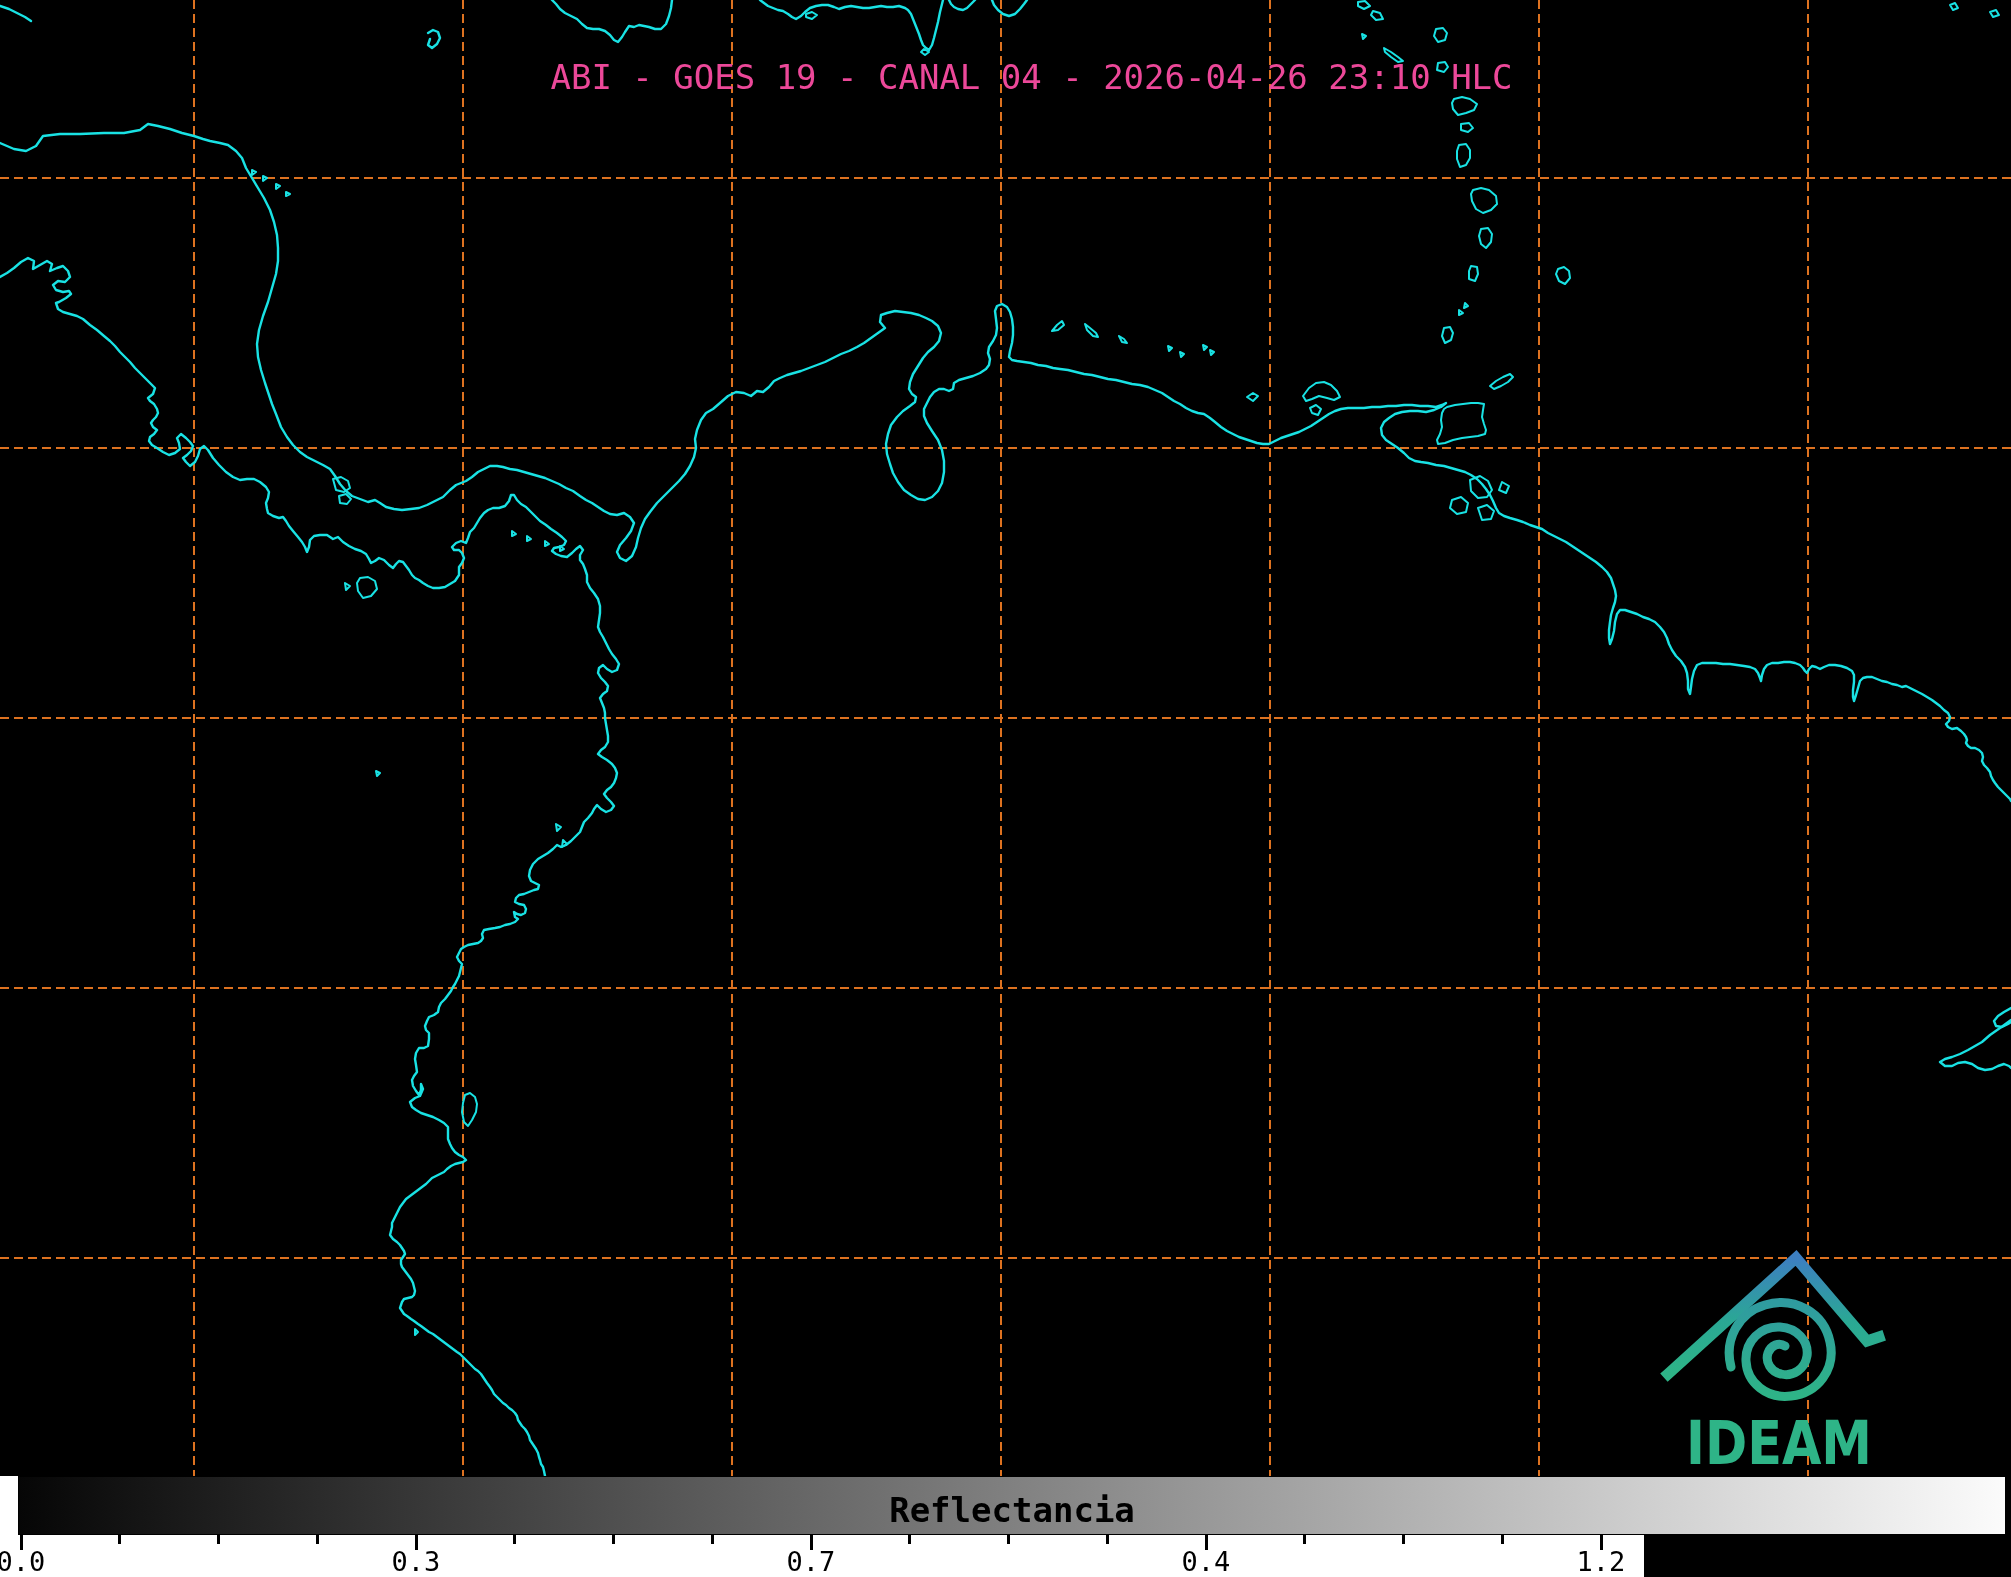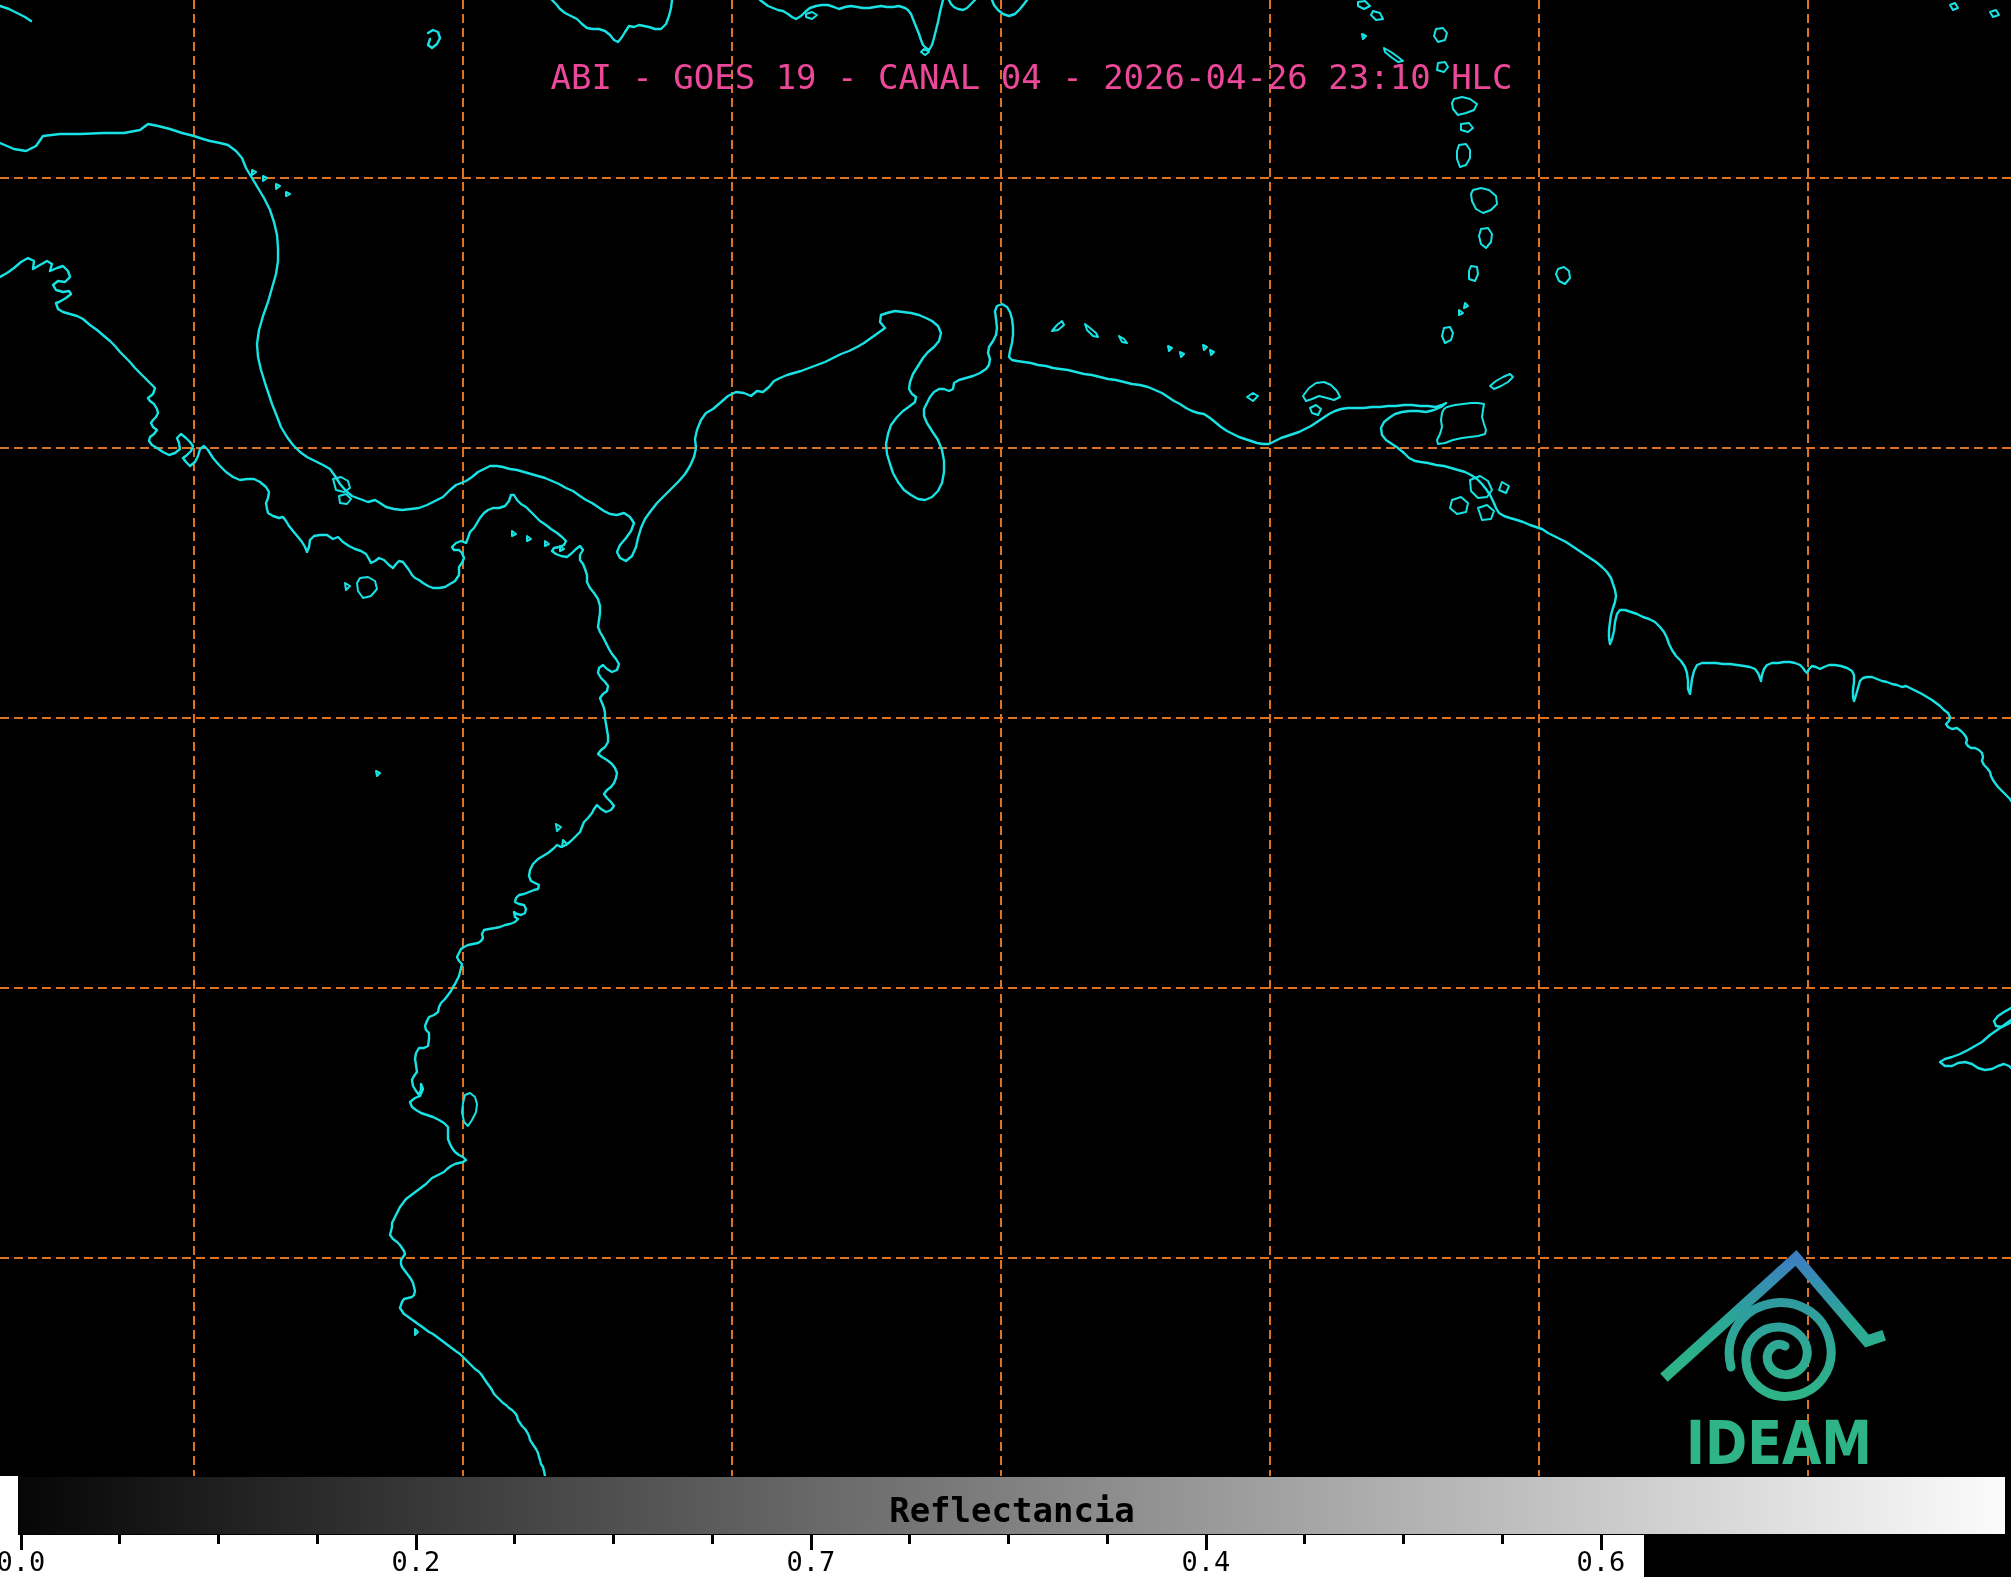"0.2" div.cb-ticklabel { text: 0.2 -> 0.3 }
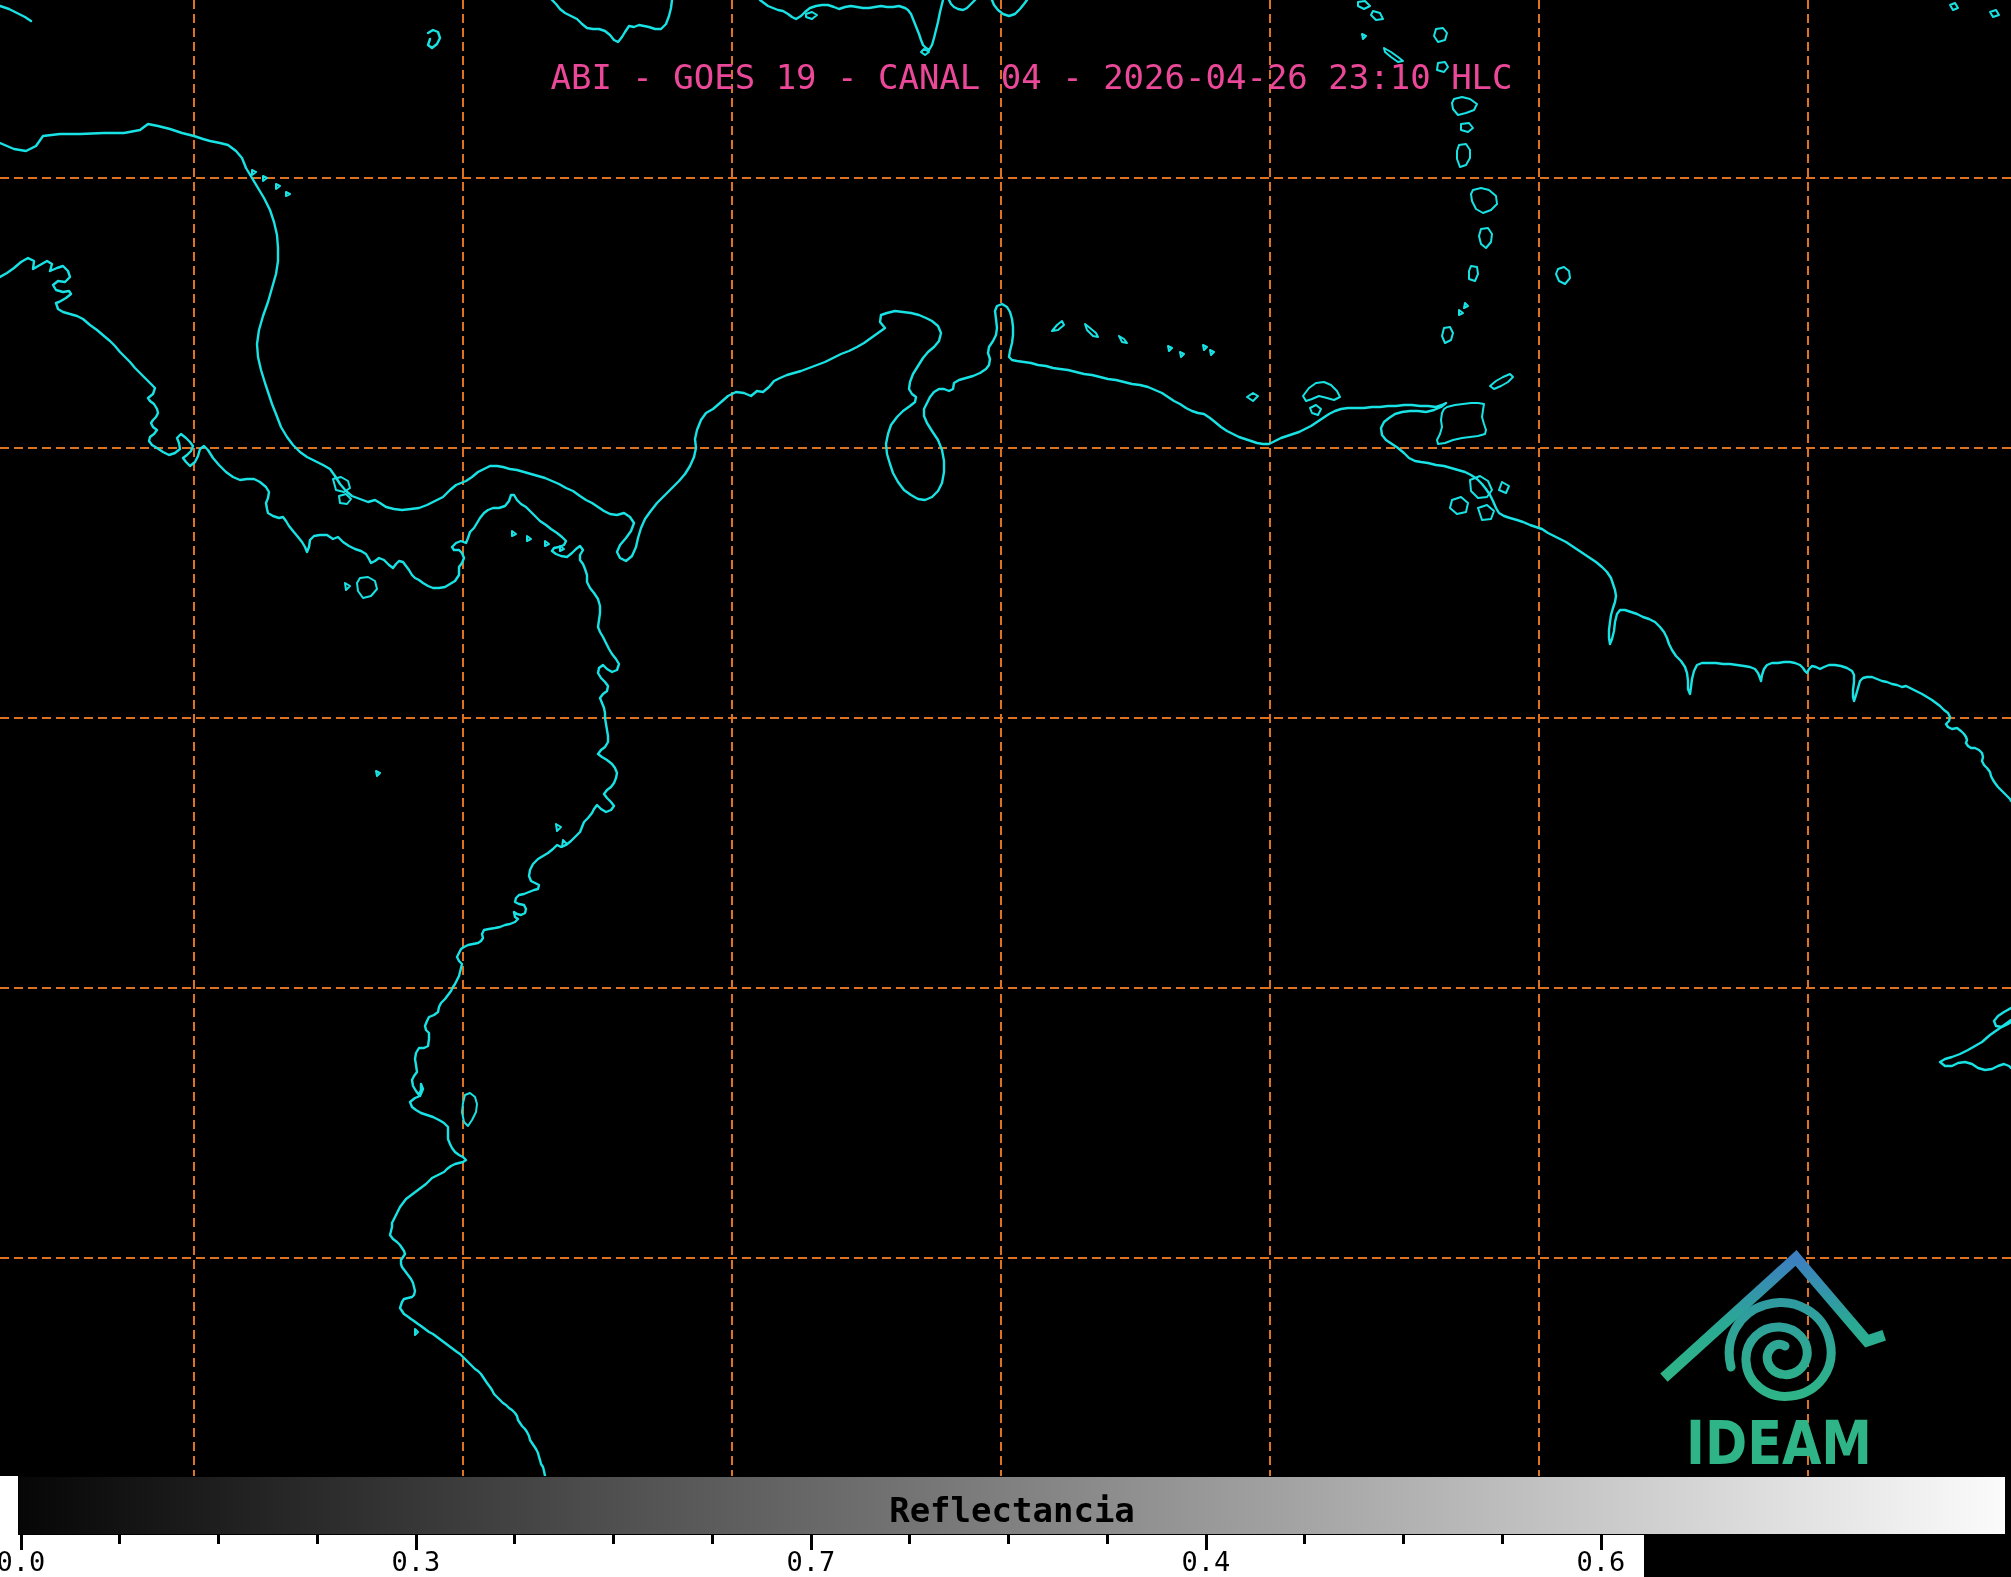"0.6" div.cb-ticklabel { text: 0.6 -> 1.2 }
